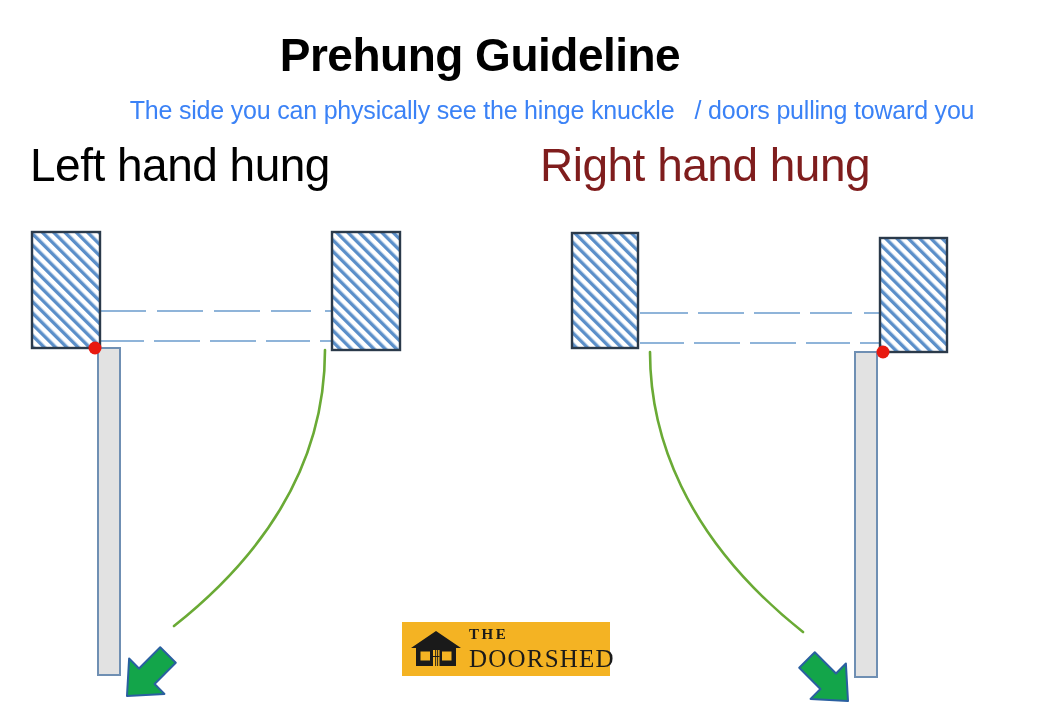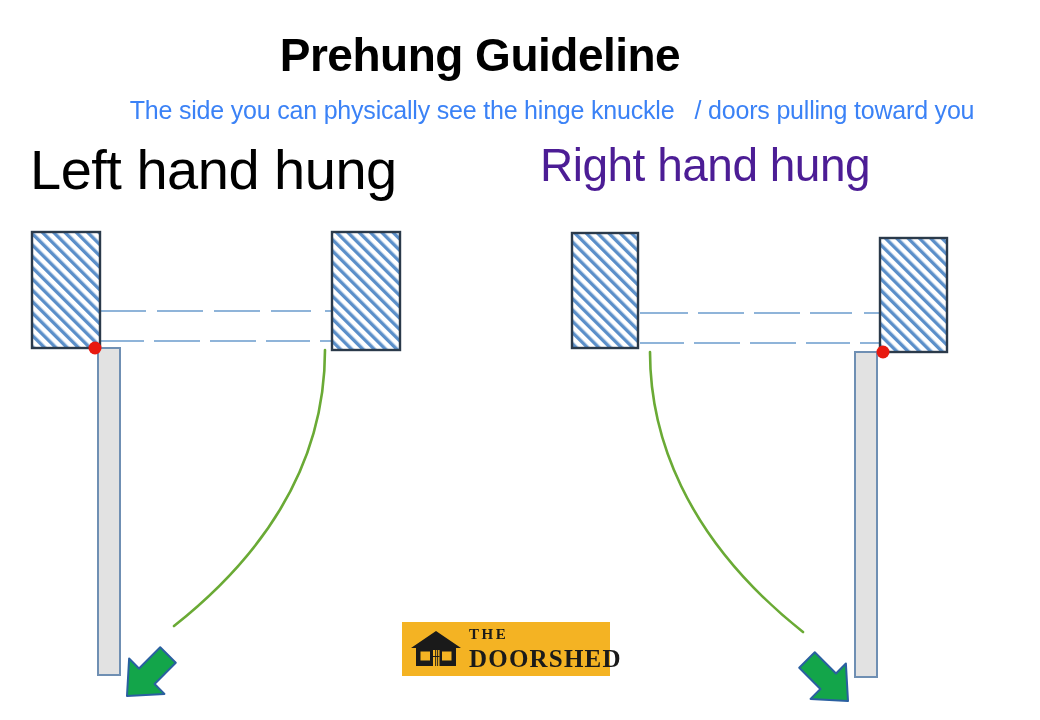"Left hand hung" #heading-left { font-size: 56px -> 46px }
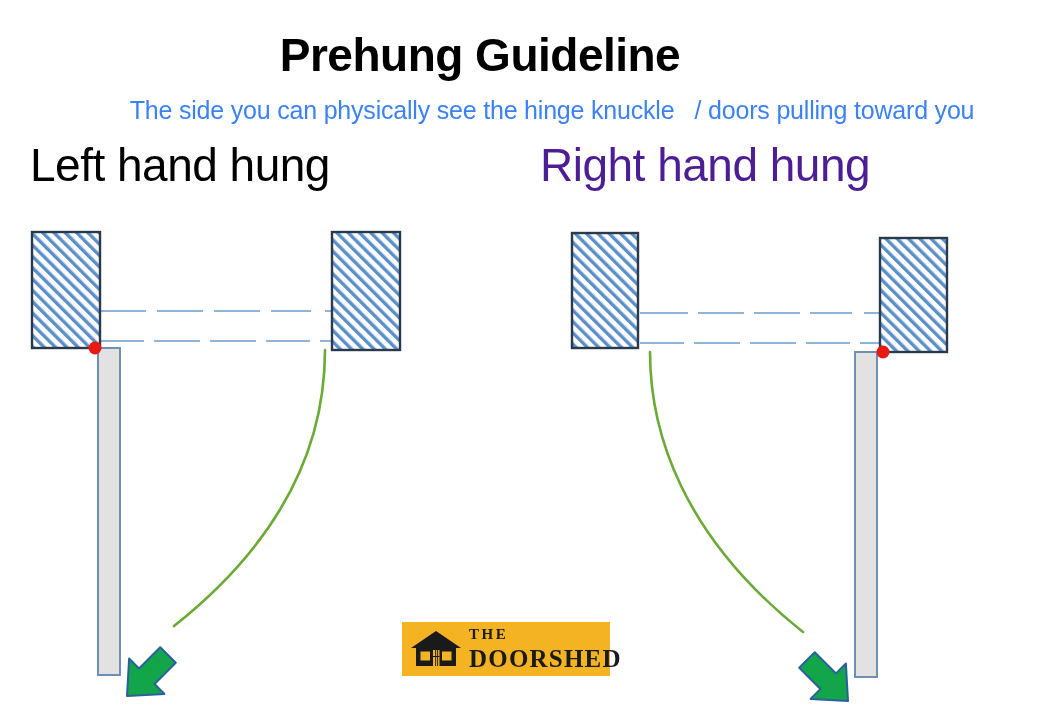"Right hand hung" #heading-right { color: #4c1d95 -> #7f1d1d }
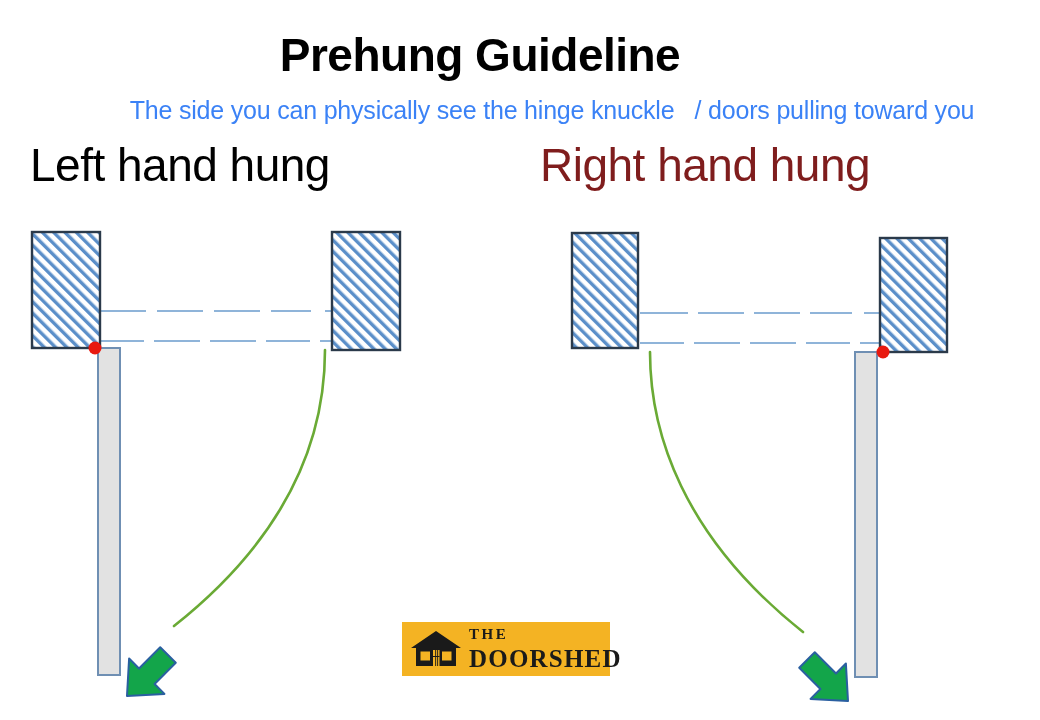"DOORSHED" #logo-doorshed { font-weight: bold -> normal }
